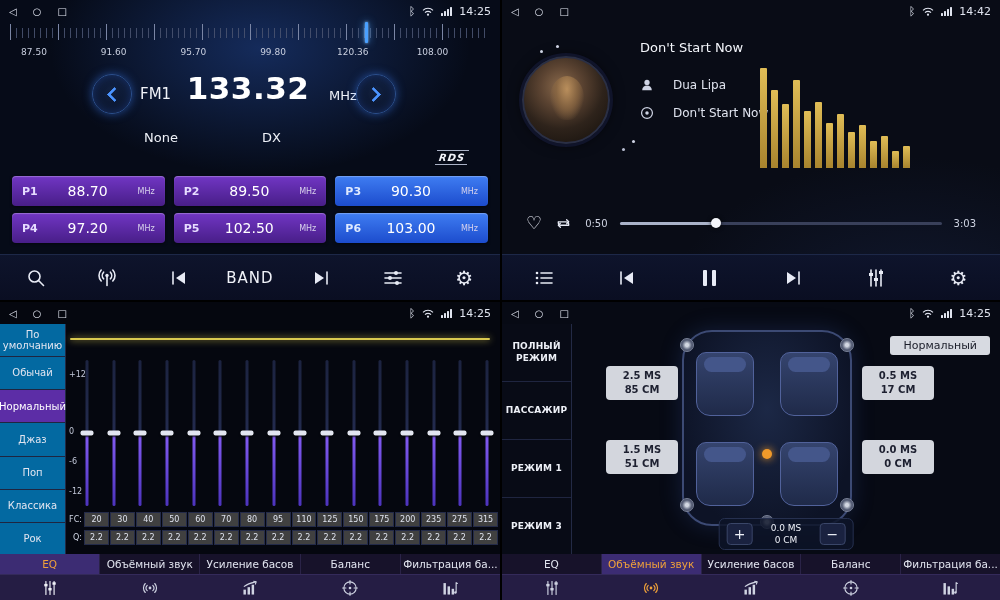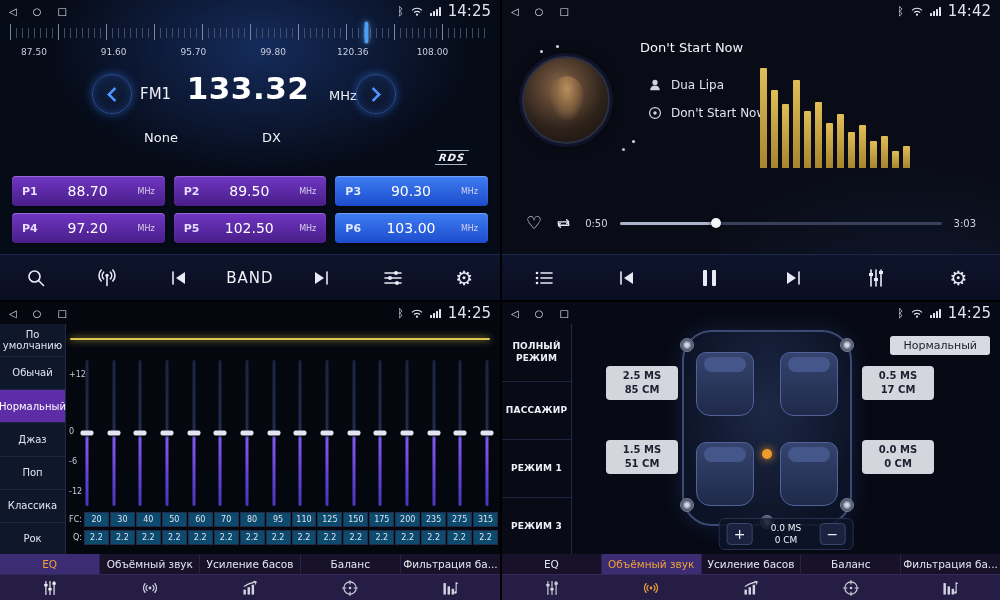"14:25" .sb-time { font-size: 15px -> 11px }
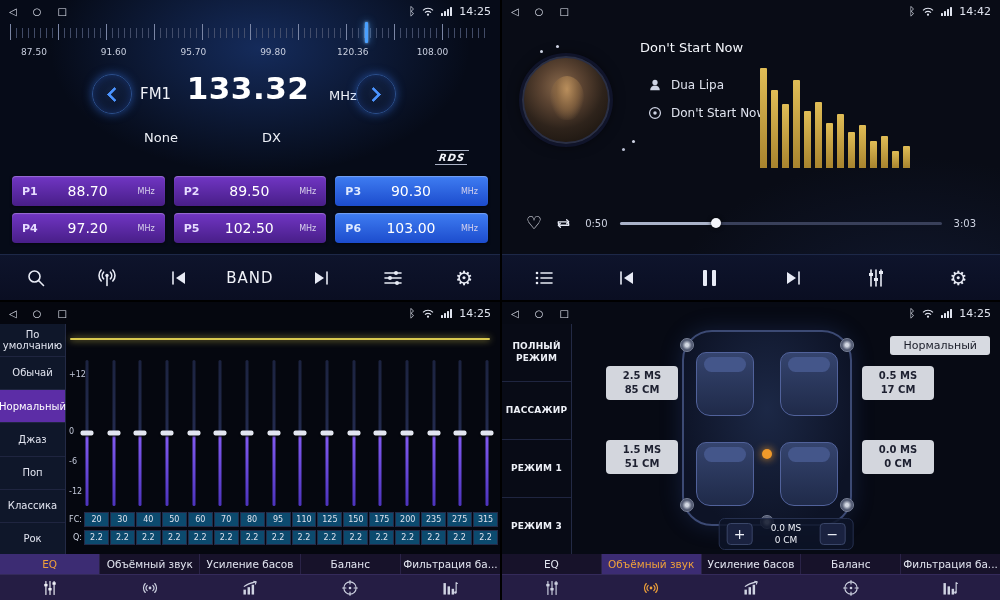"Dua Lipa" .meta-row { gap: 9px -> 19px; left: 146px -> 138px }
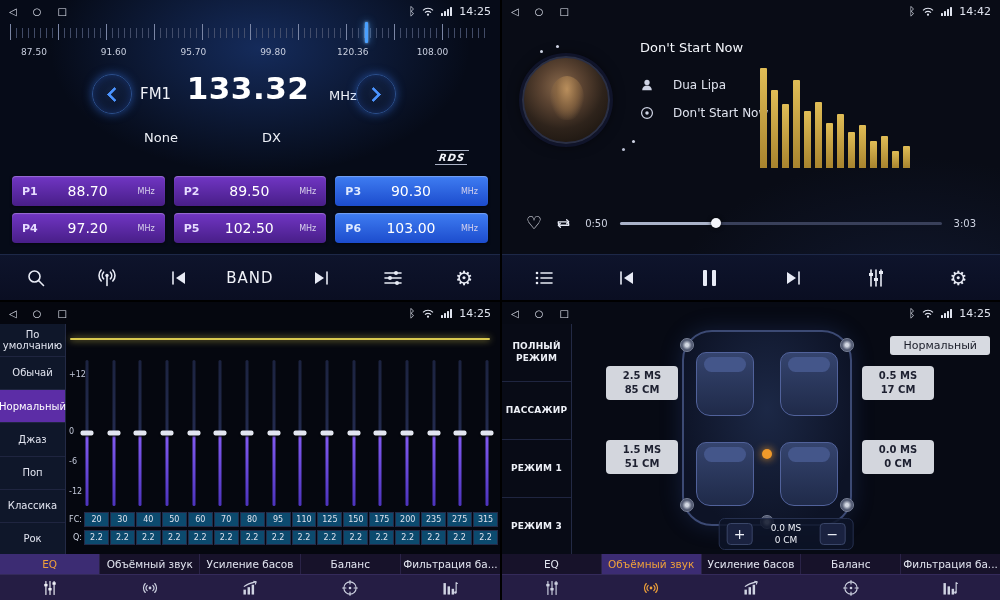"По умолчанию" .eq-sidebar { background: #0f172a -> #0369a1 }
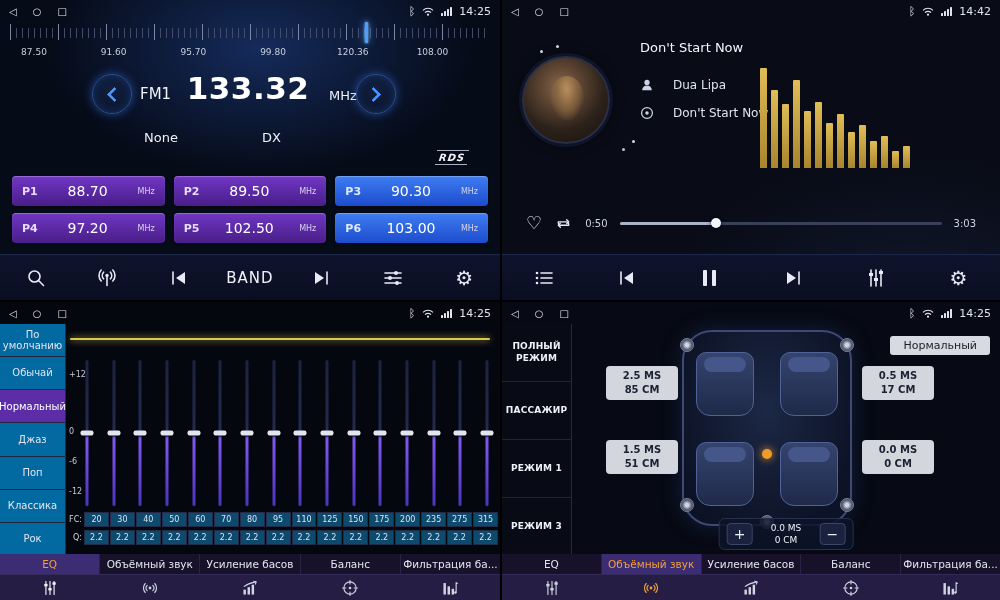"20" .eq-cell { background: #0c4a6e -> #404040 }
